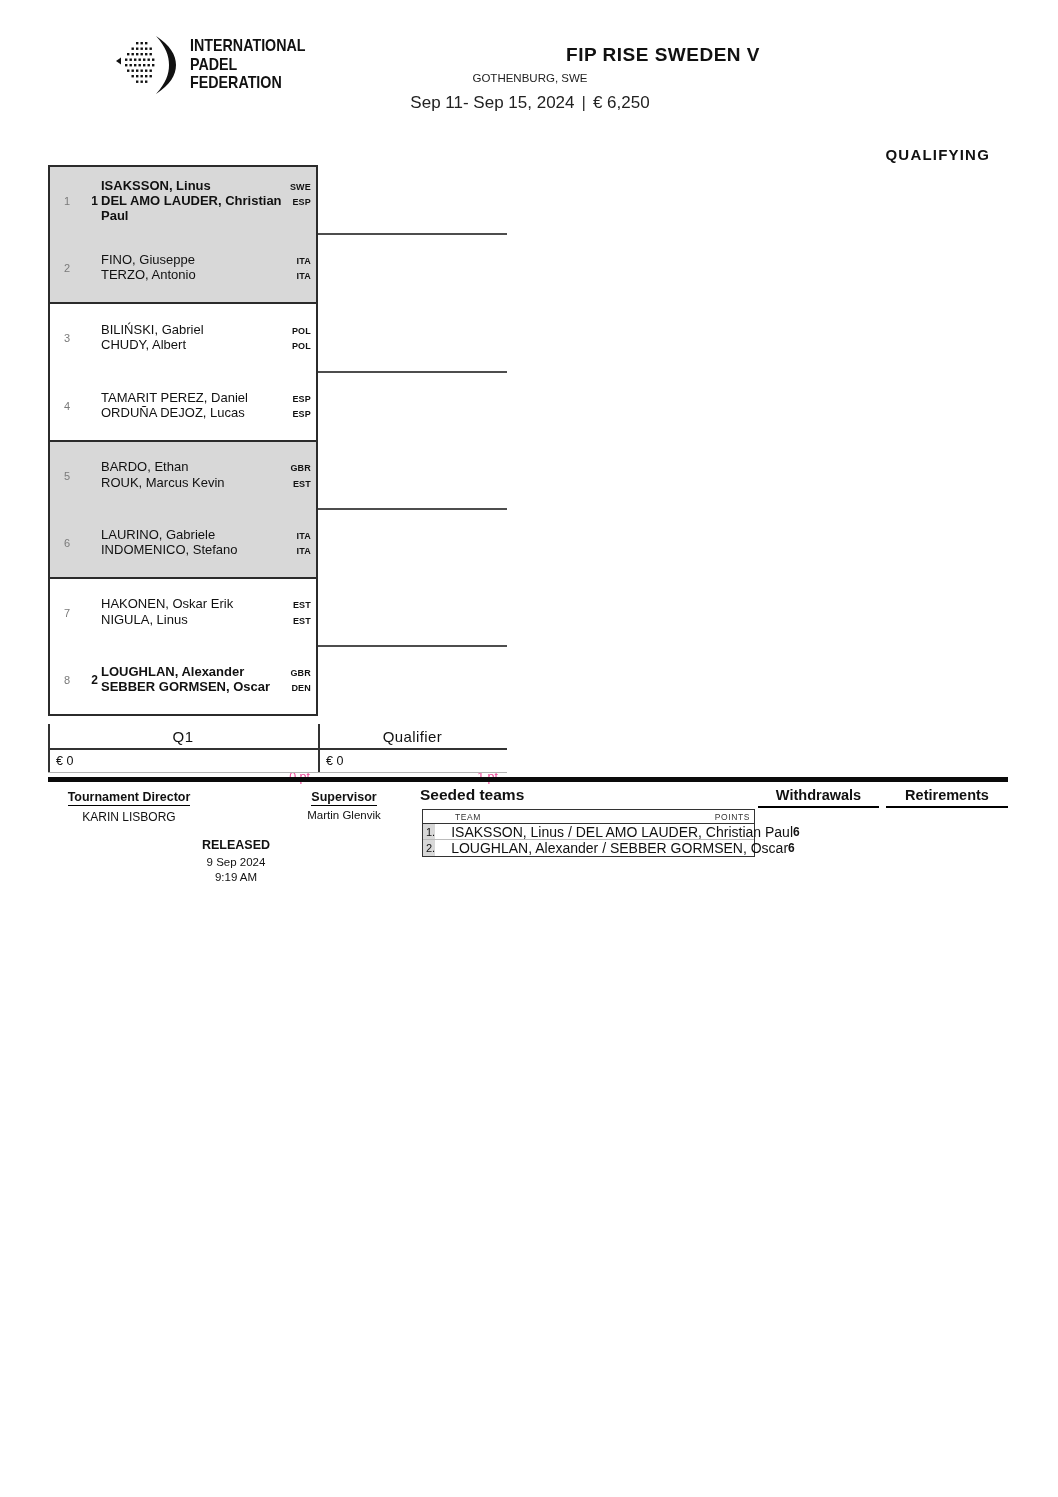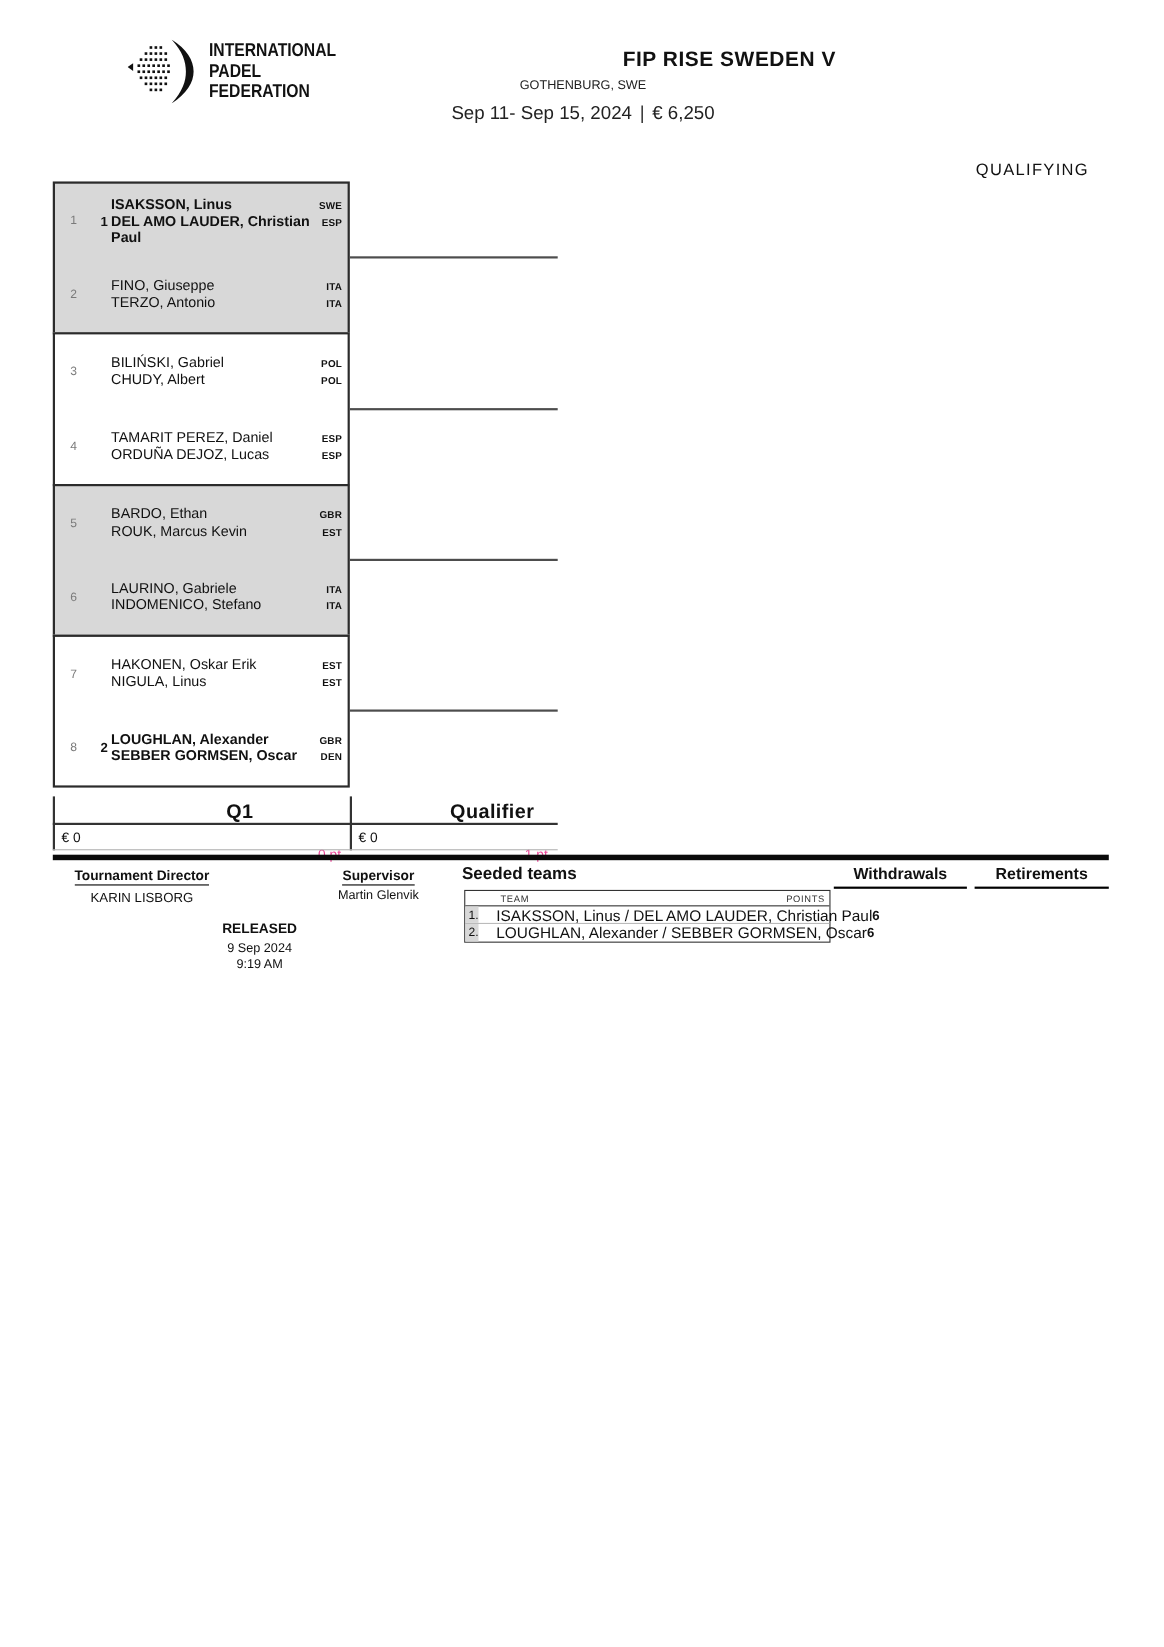"QUALIFYING" .section-title { font-weight: normal -> bold }
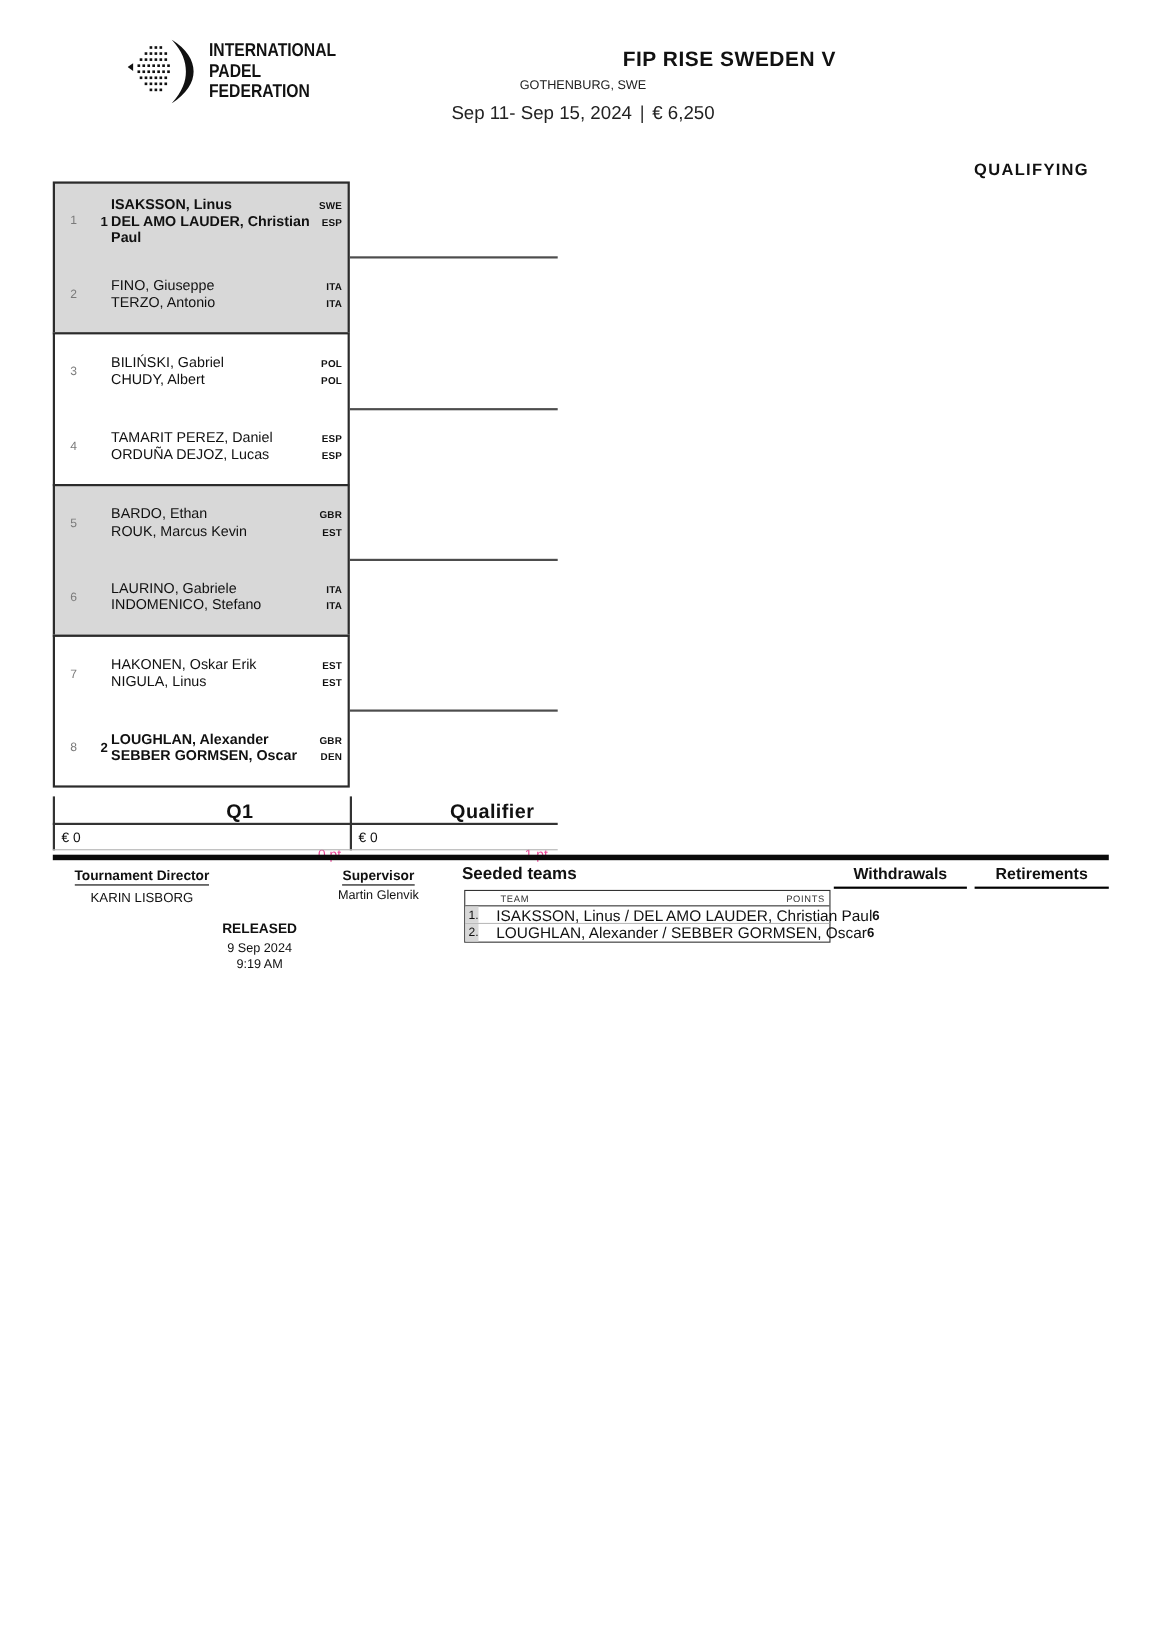"Q1" .rf-label { font-size: 18px -> 15px; font-weight: bold -> normal; margin-left: 35px -> none }
